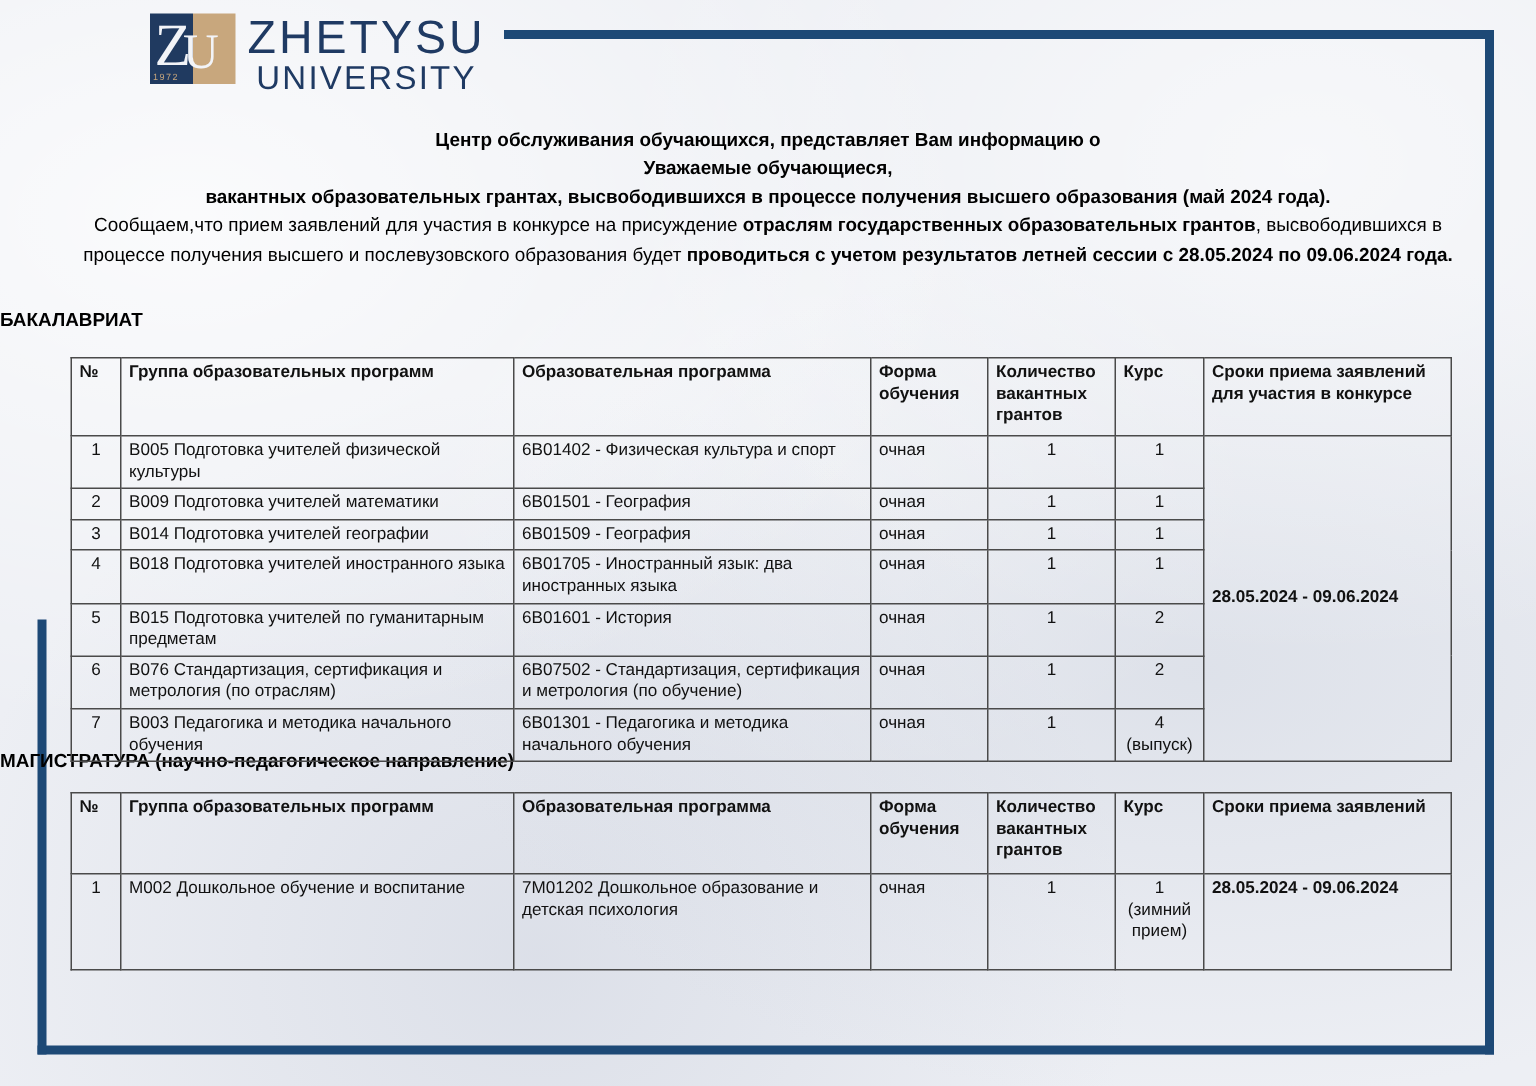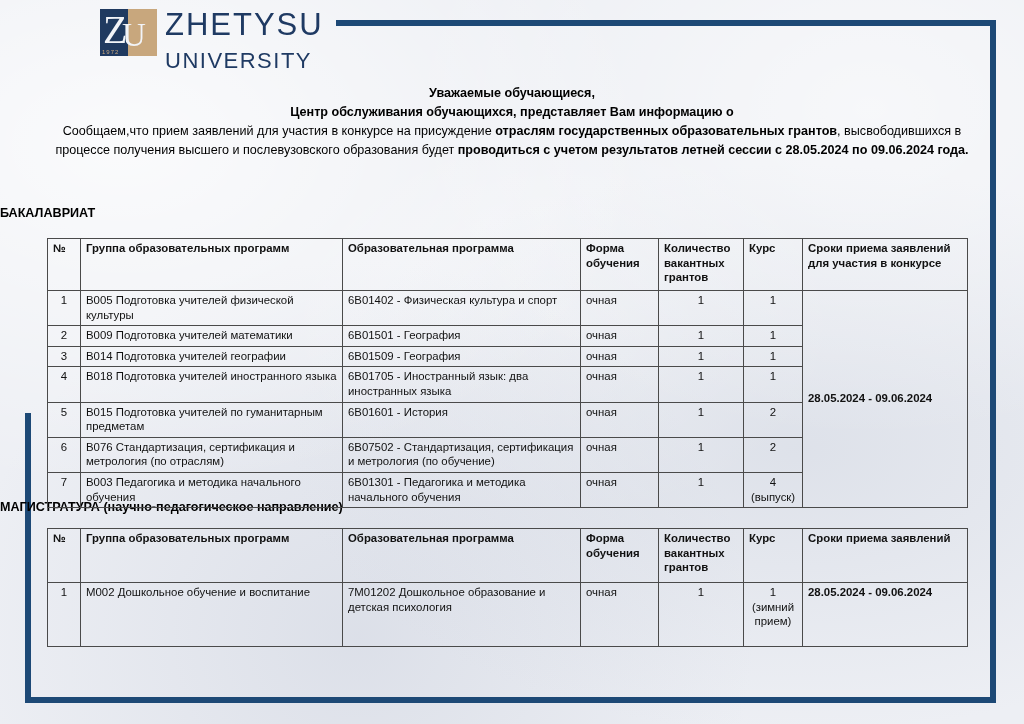"UNIVERSITY" #wordmark-line2 { margin-top: 10px -> 1px; text-align: none -> center }
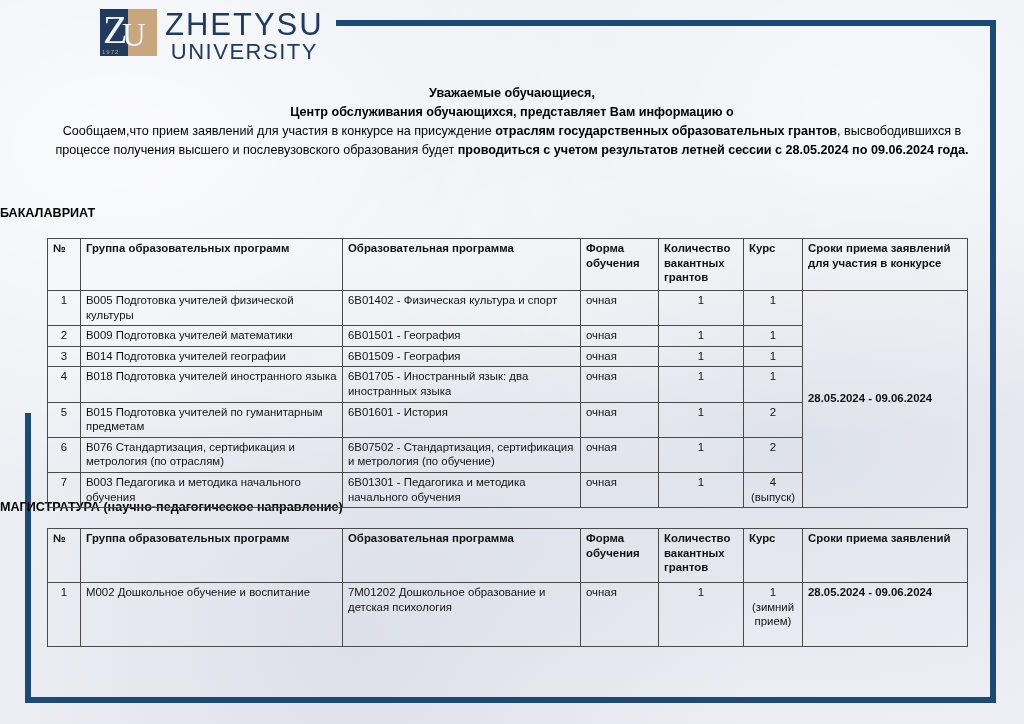"Уважаемые обучающиеся," span.line { order: before "Центр обслуживания обучающихся," -> after "Центр обслуживания обучающихся," }
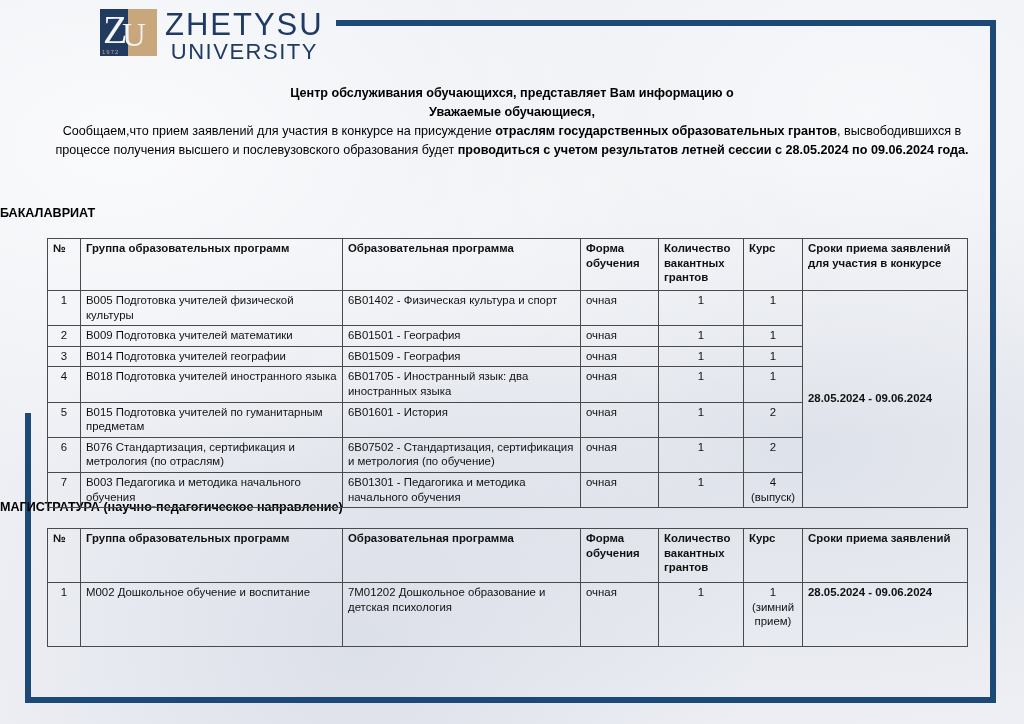"вакантных образовательных грантах," span.line { html: none -> <span><span>вакантных образовательных грантах, высвободившихся в процессе получения высшего образования (май 2024 года).</span></span> }
